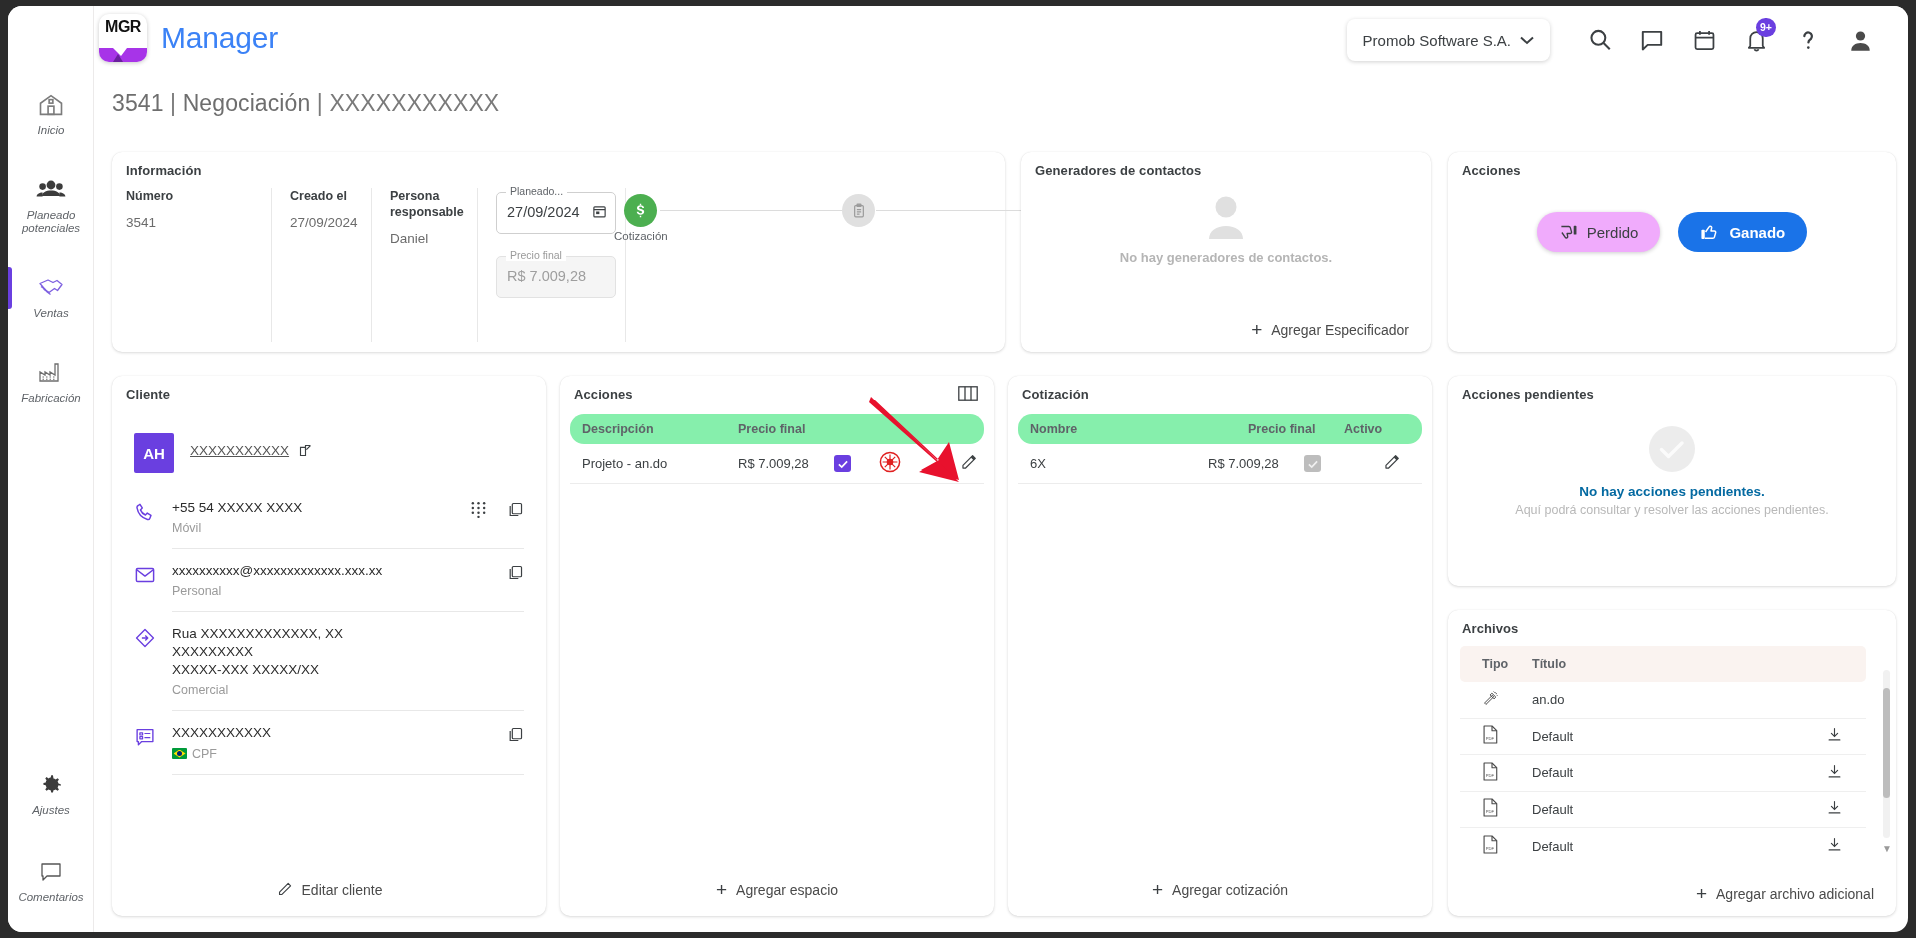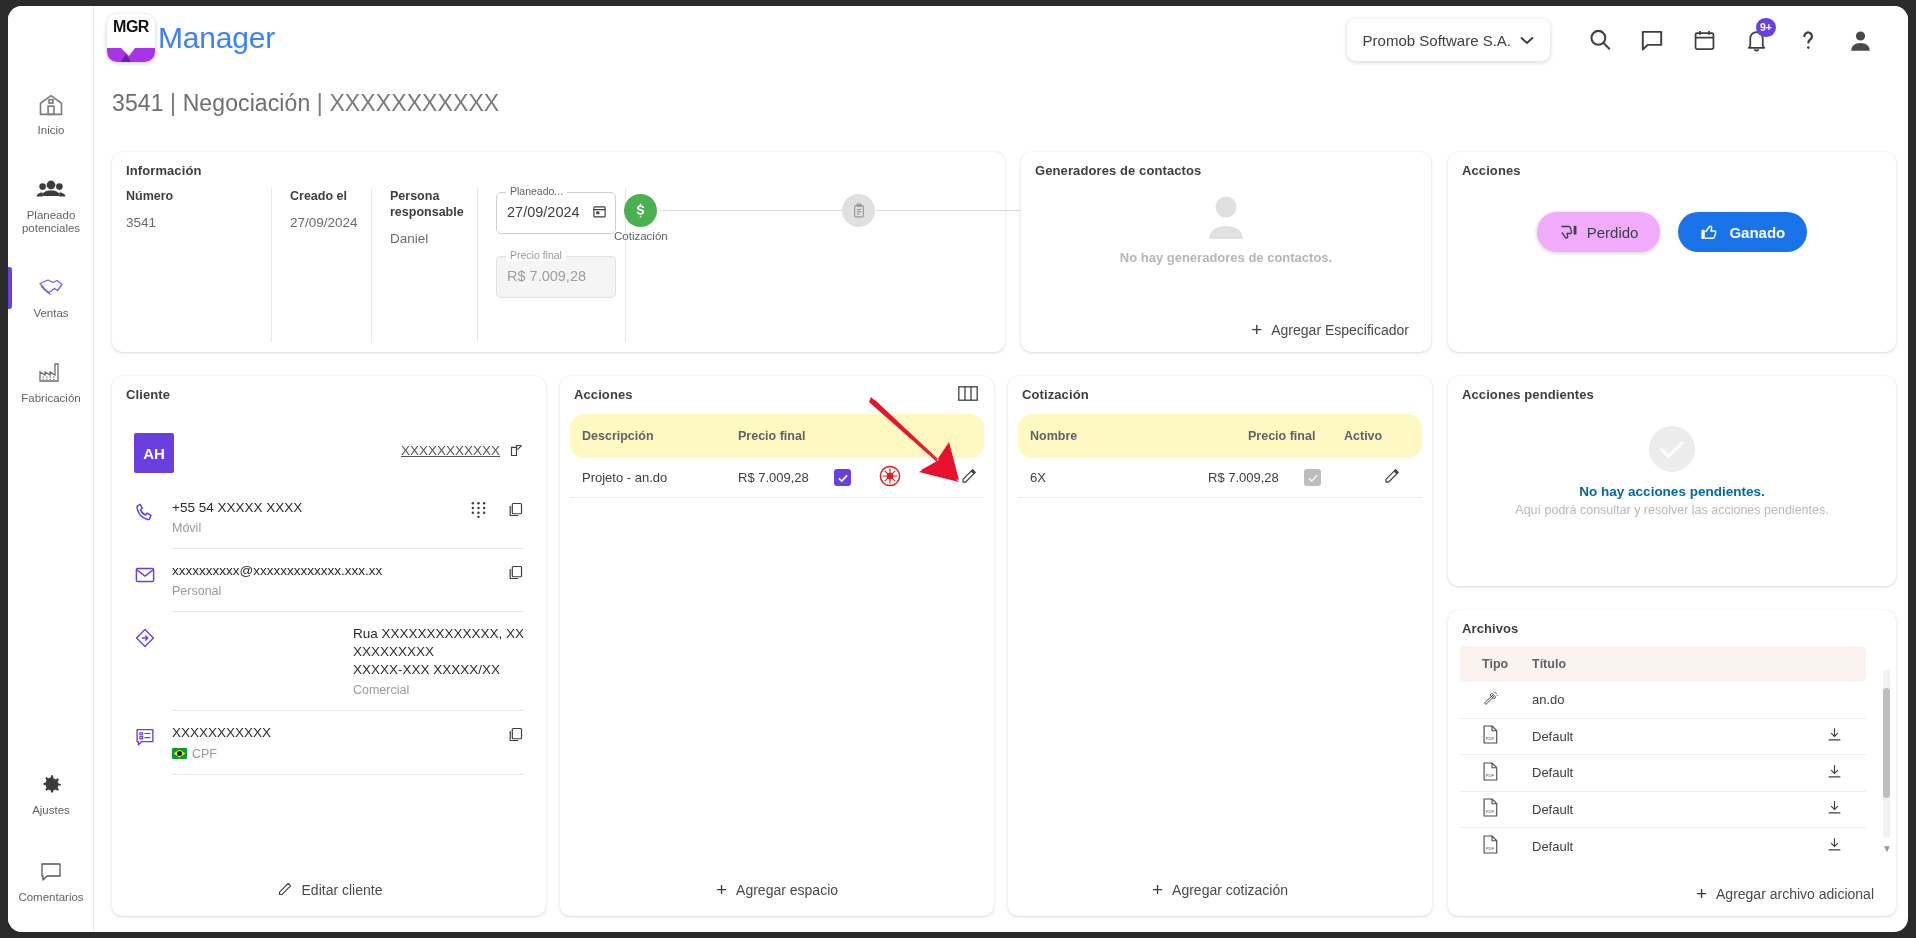"MGR" .brand { gap: 3px -> 14px; left: 13px -> 5px }
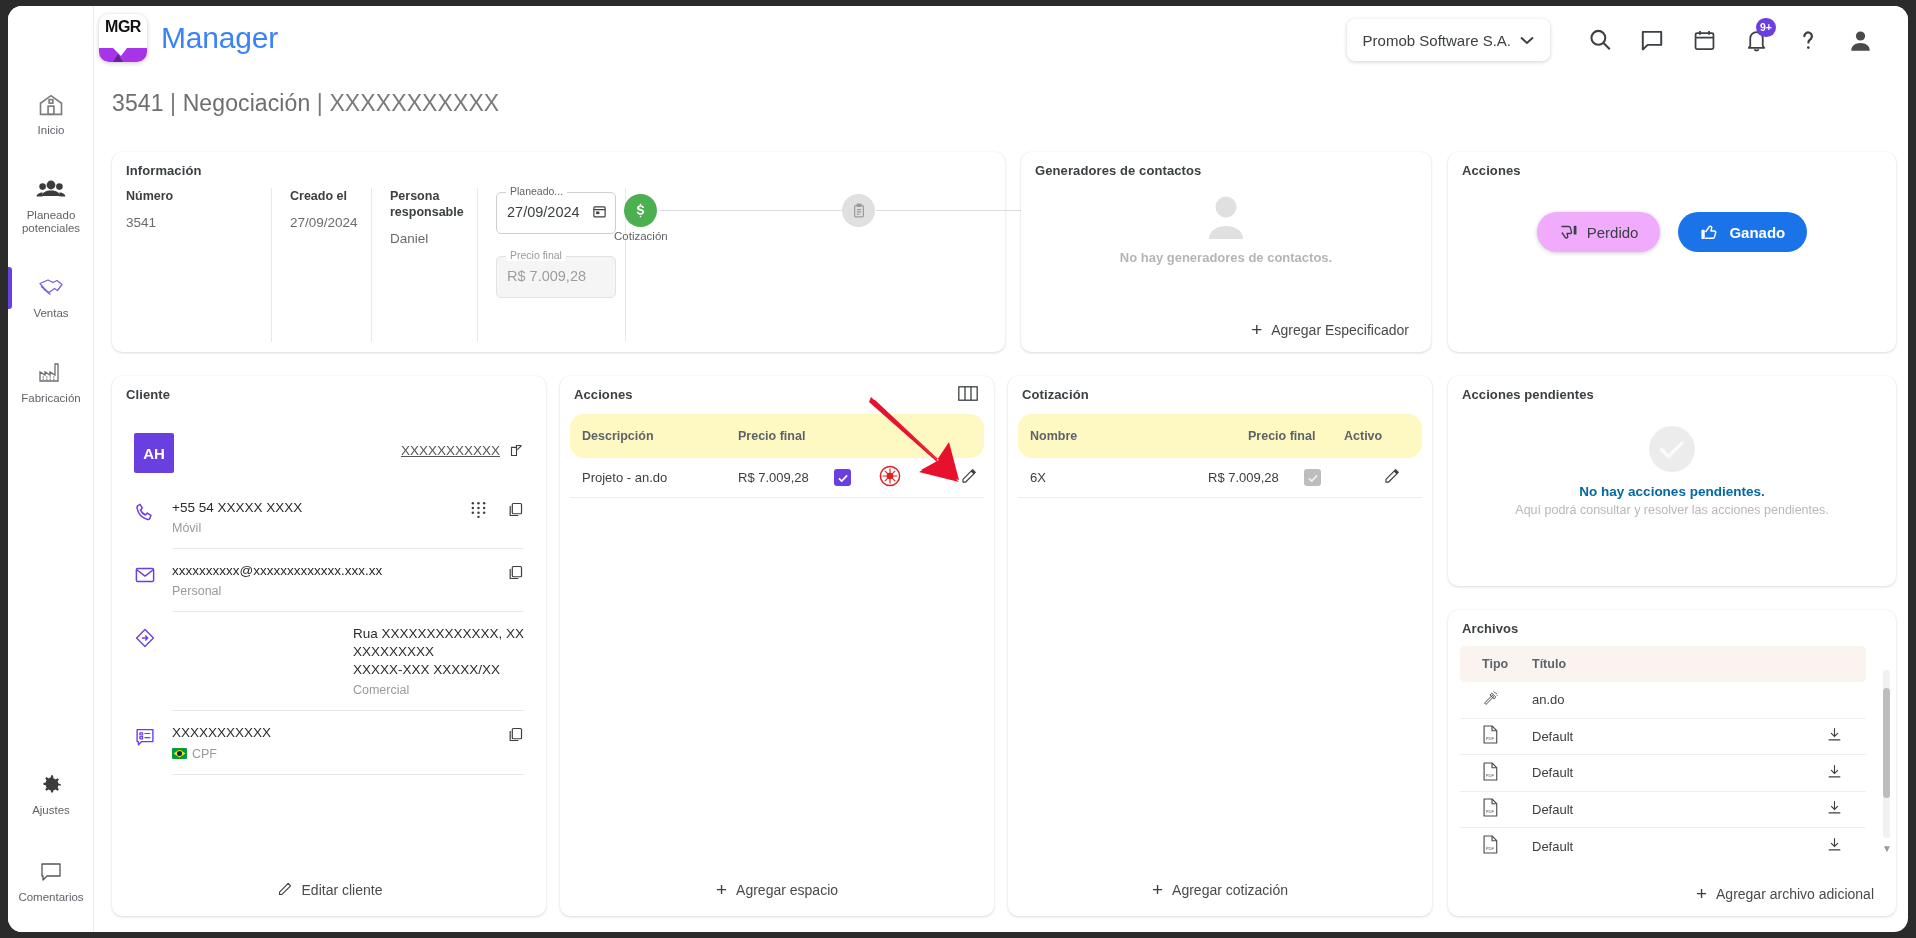"Inicio" .rail { font-style: none -> italic }
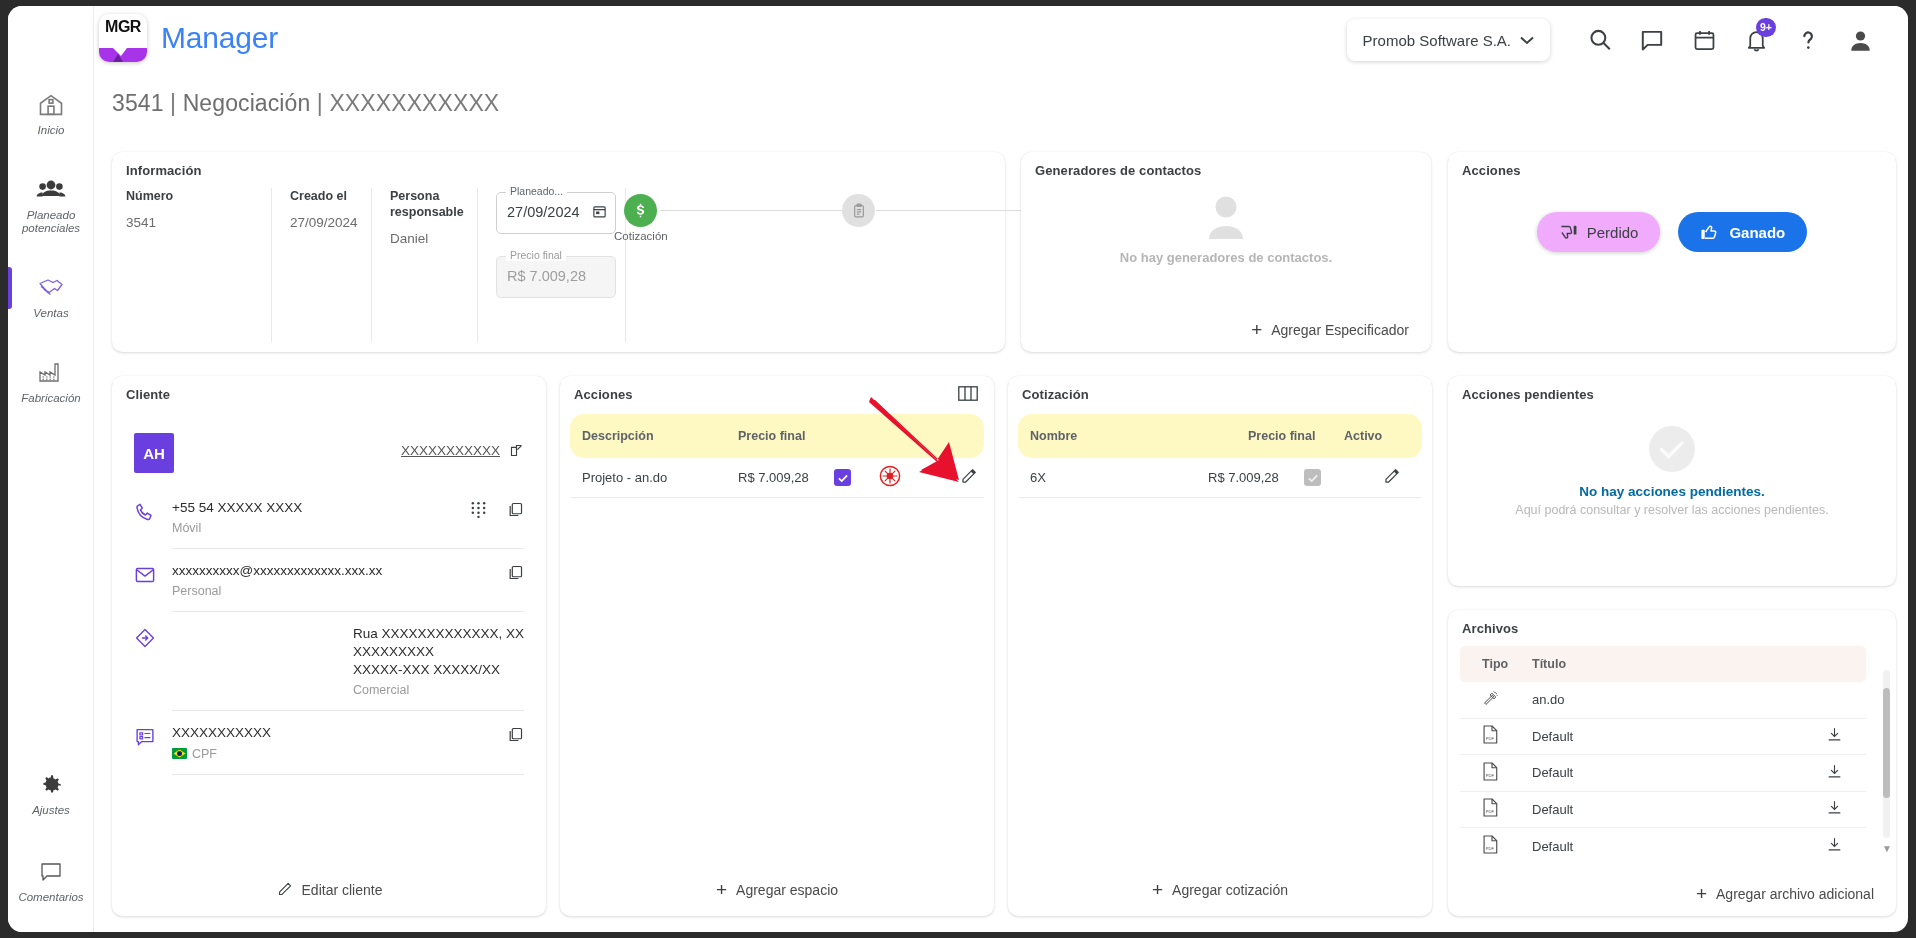"Descripción" .tbl-head { background: #fef9c3 -> #86efac; height: 44px -> 30px }
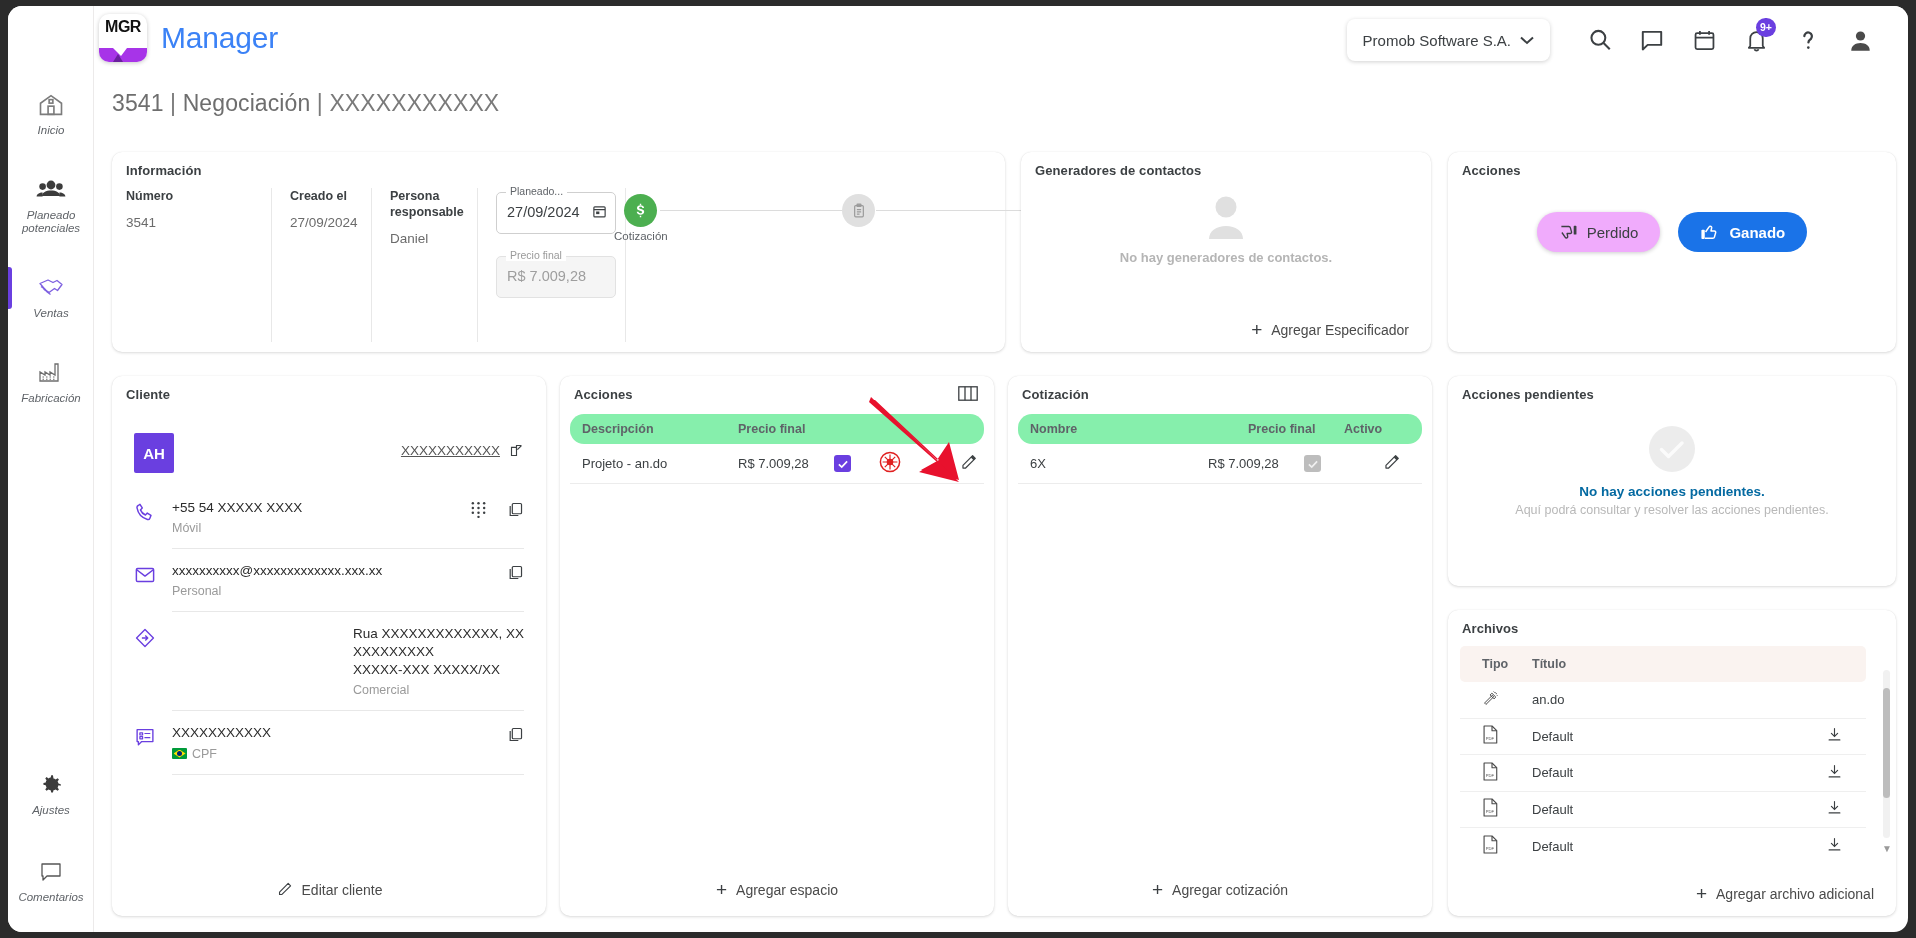"AH" .cli-row { justify-content: space-between -> none }
